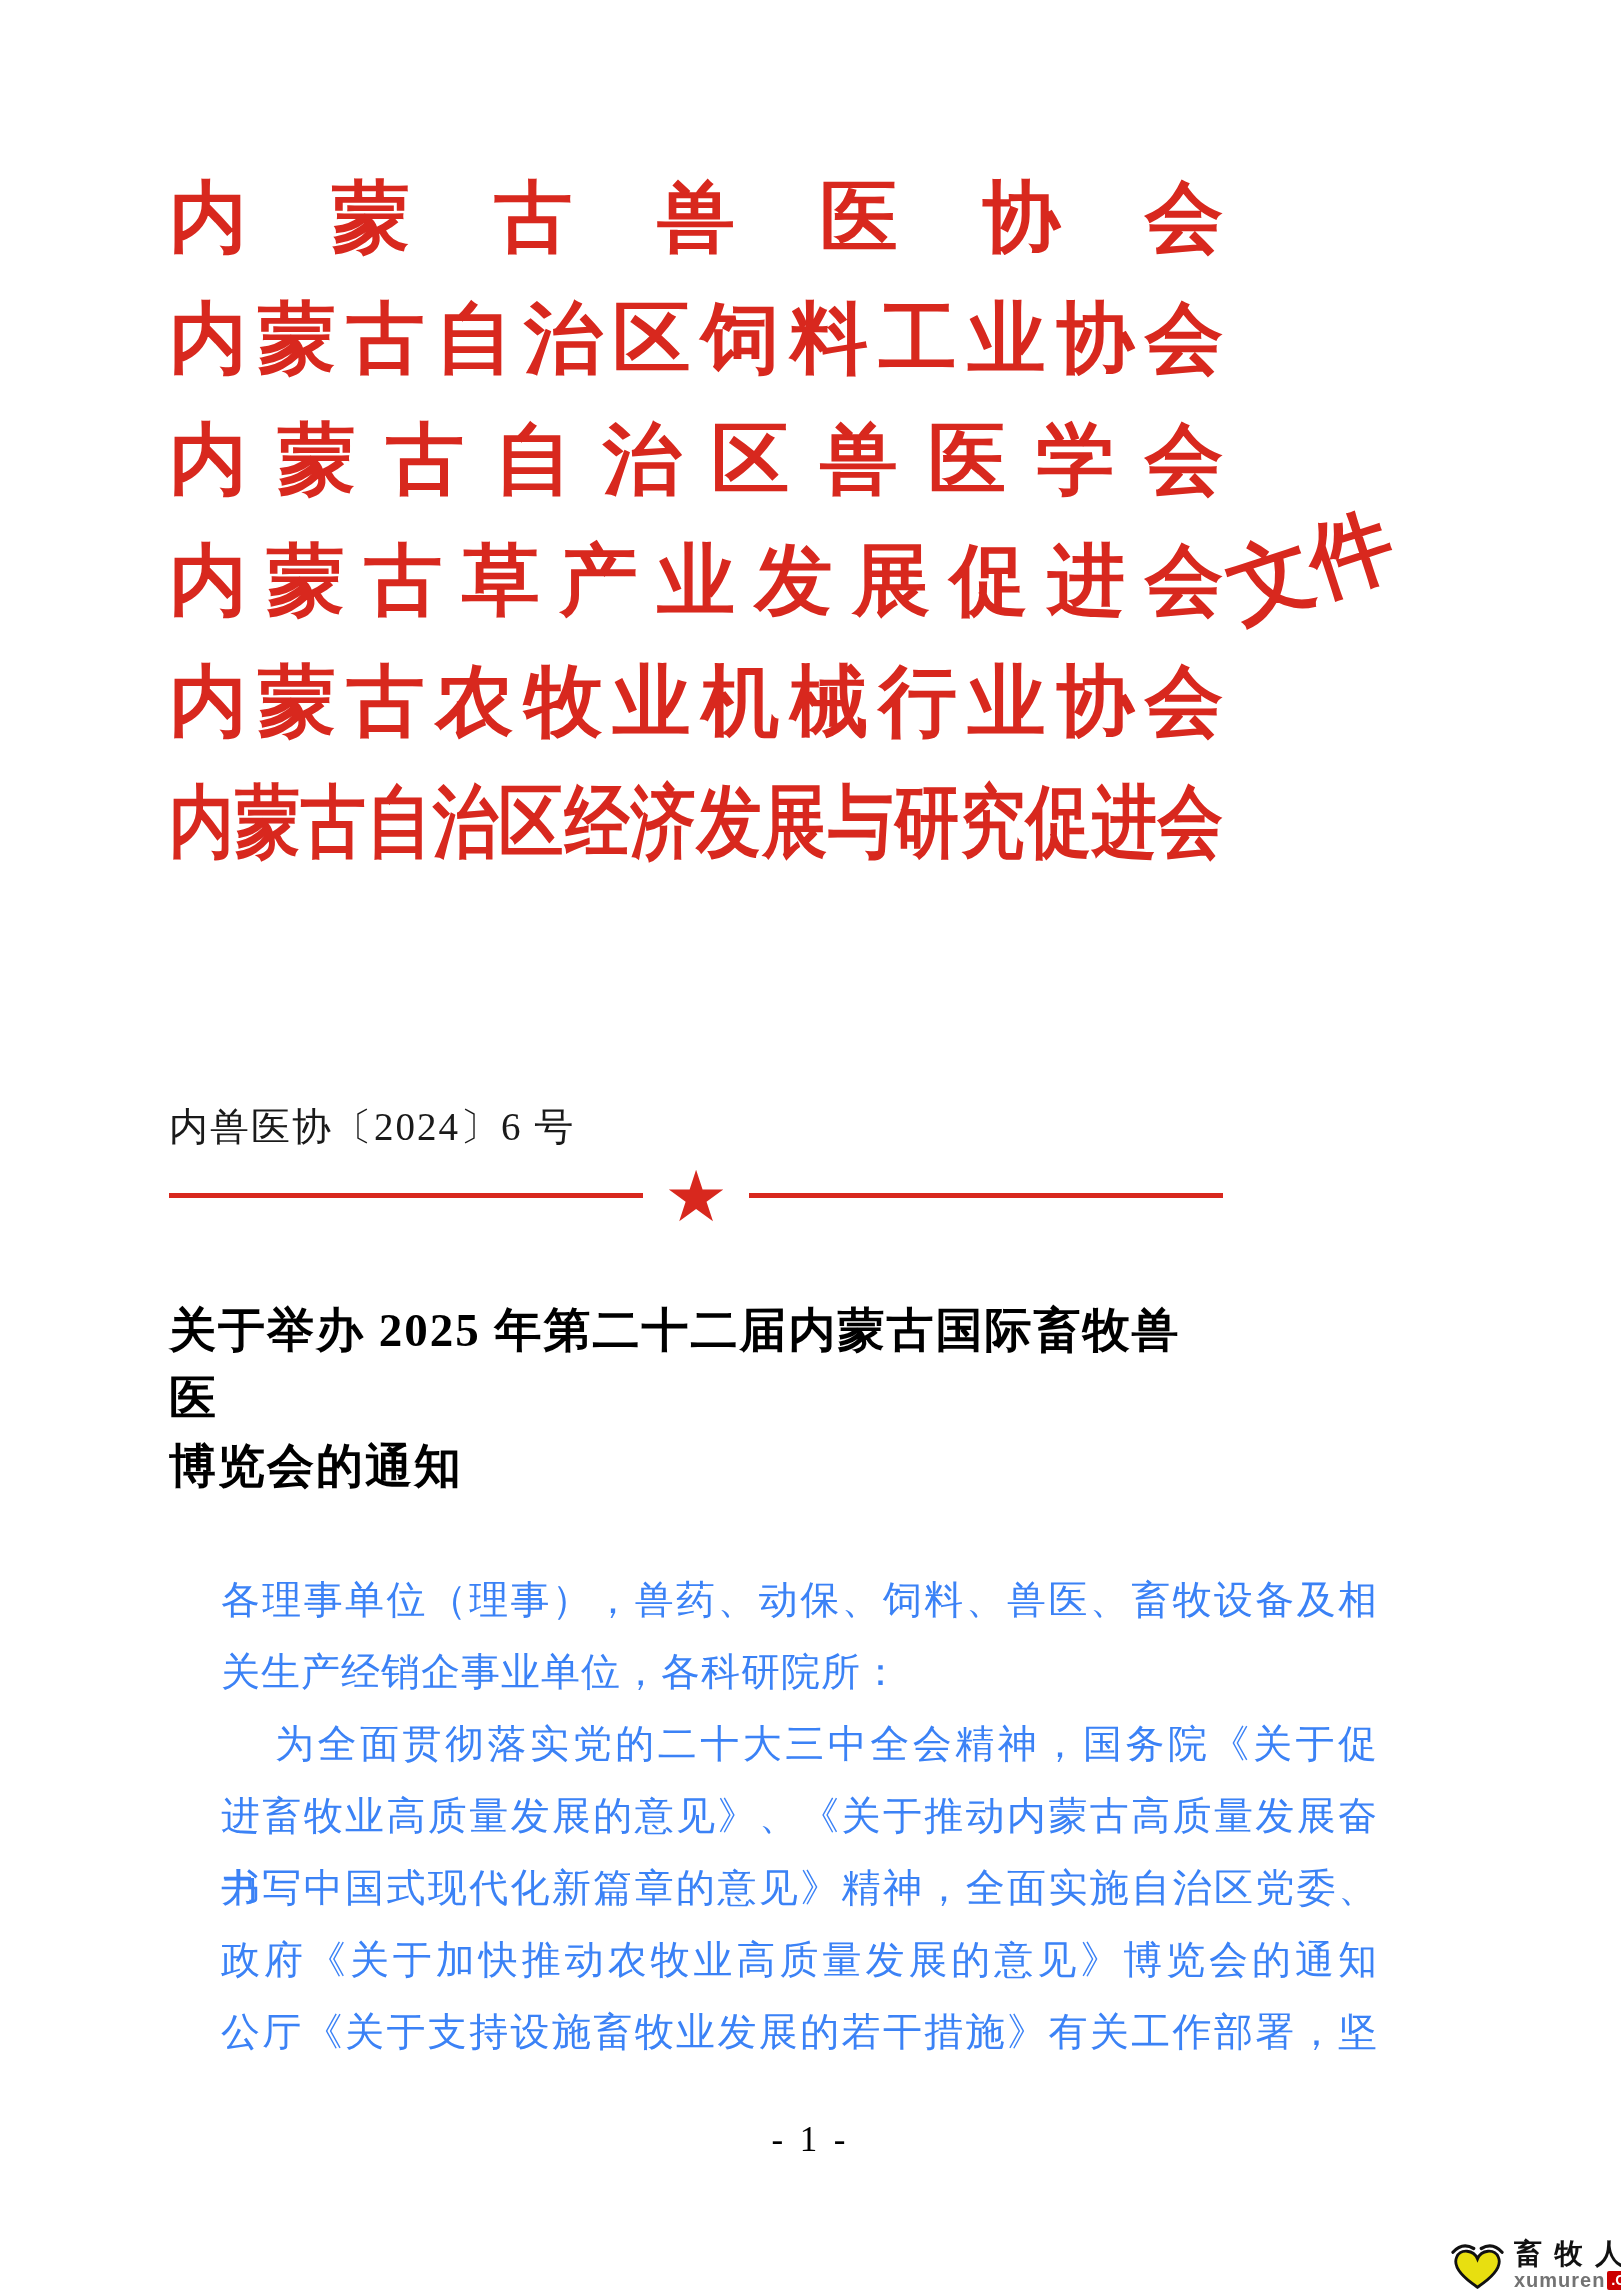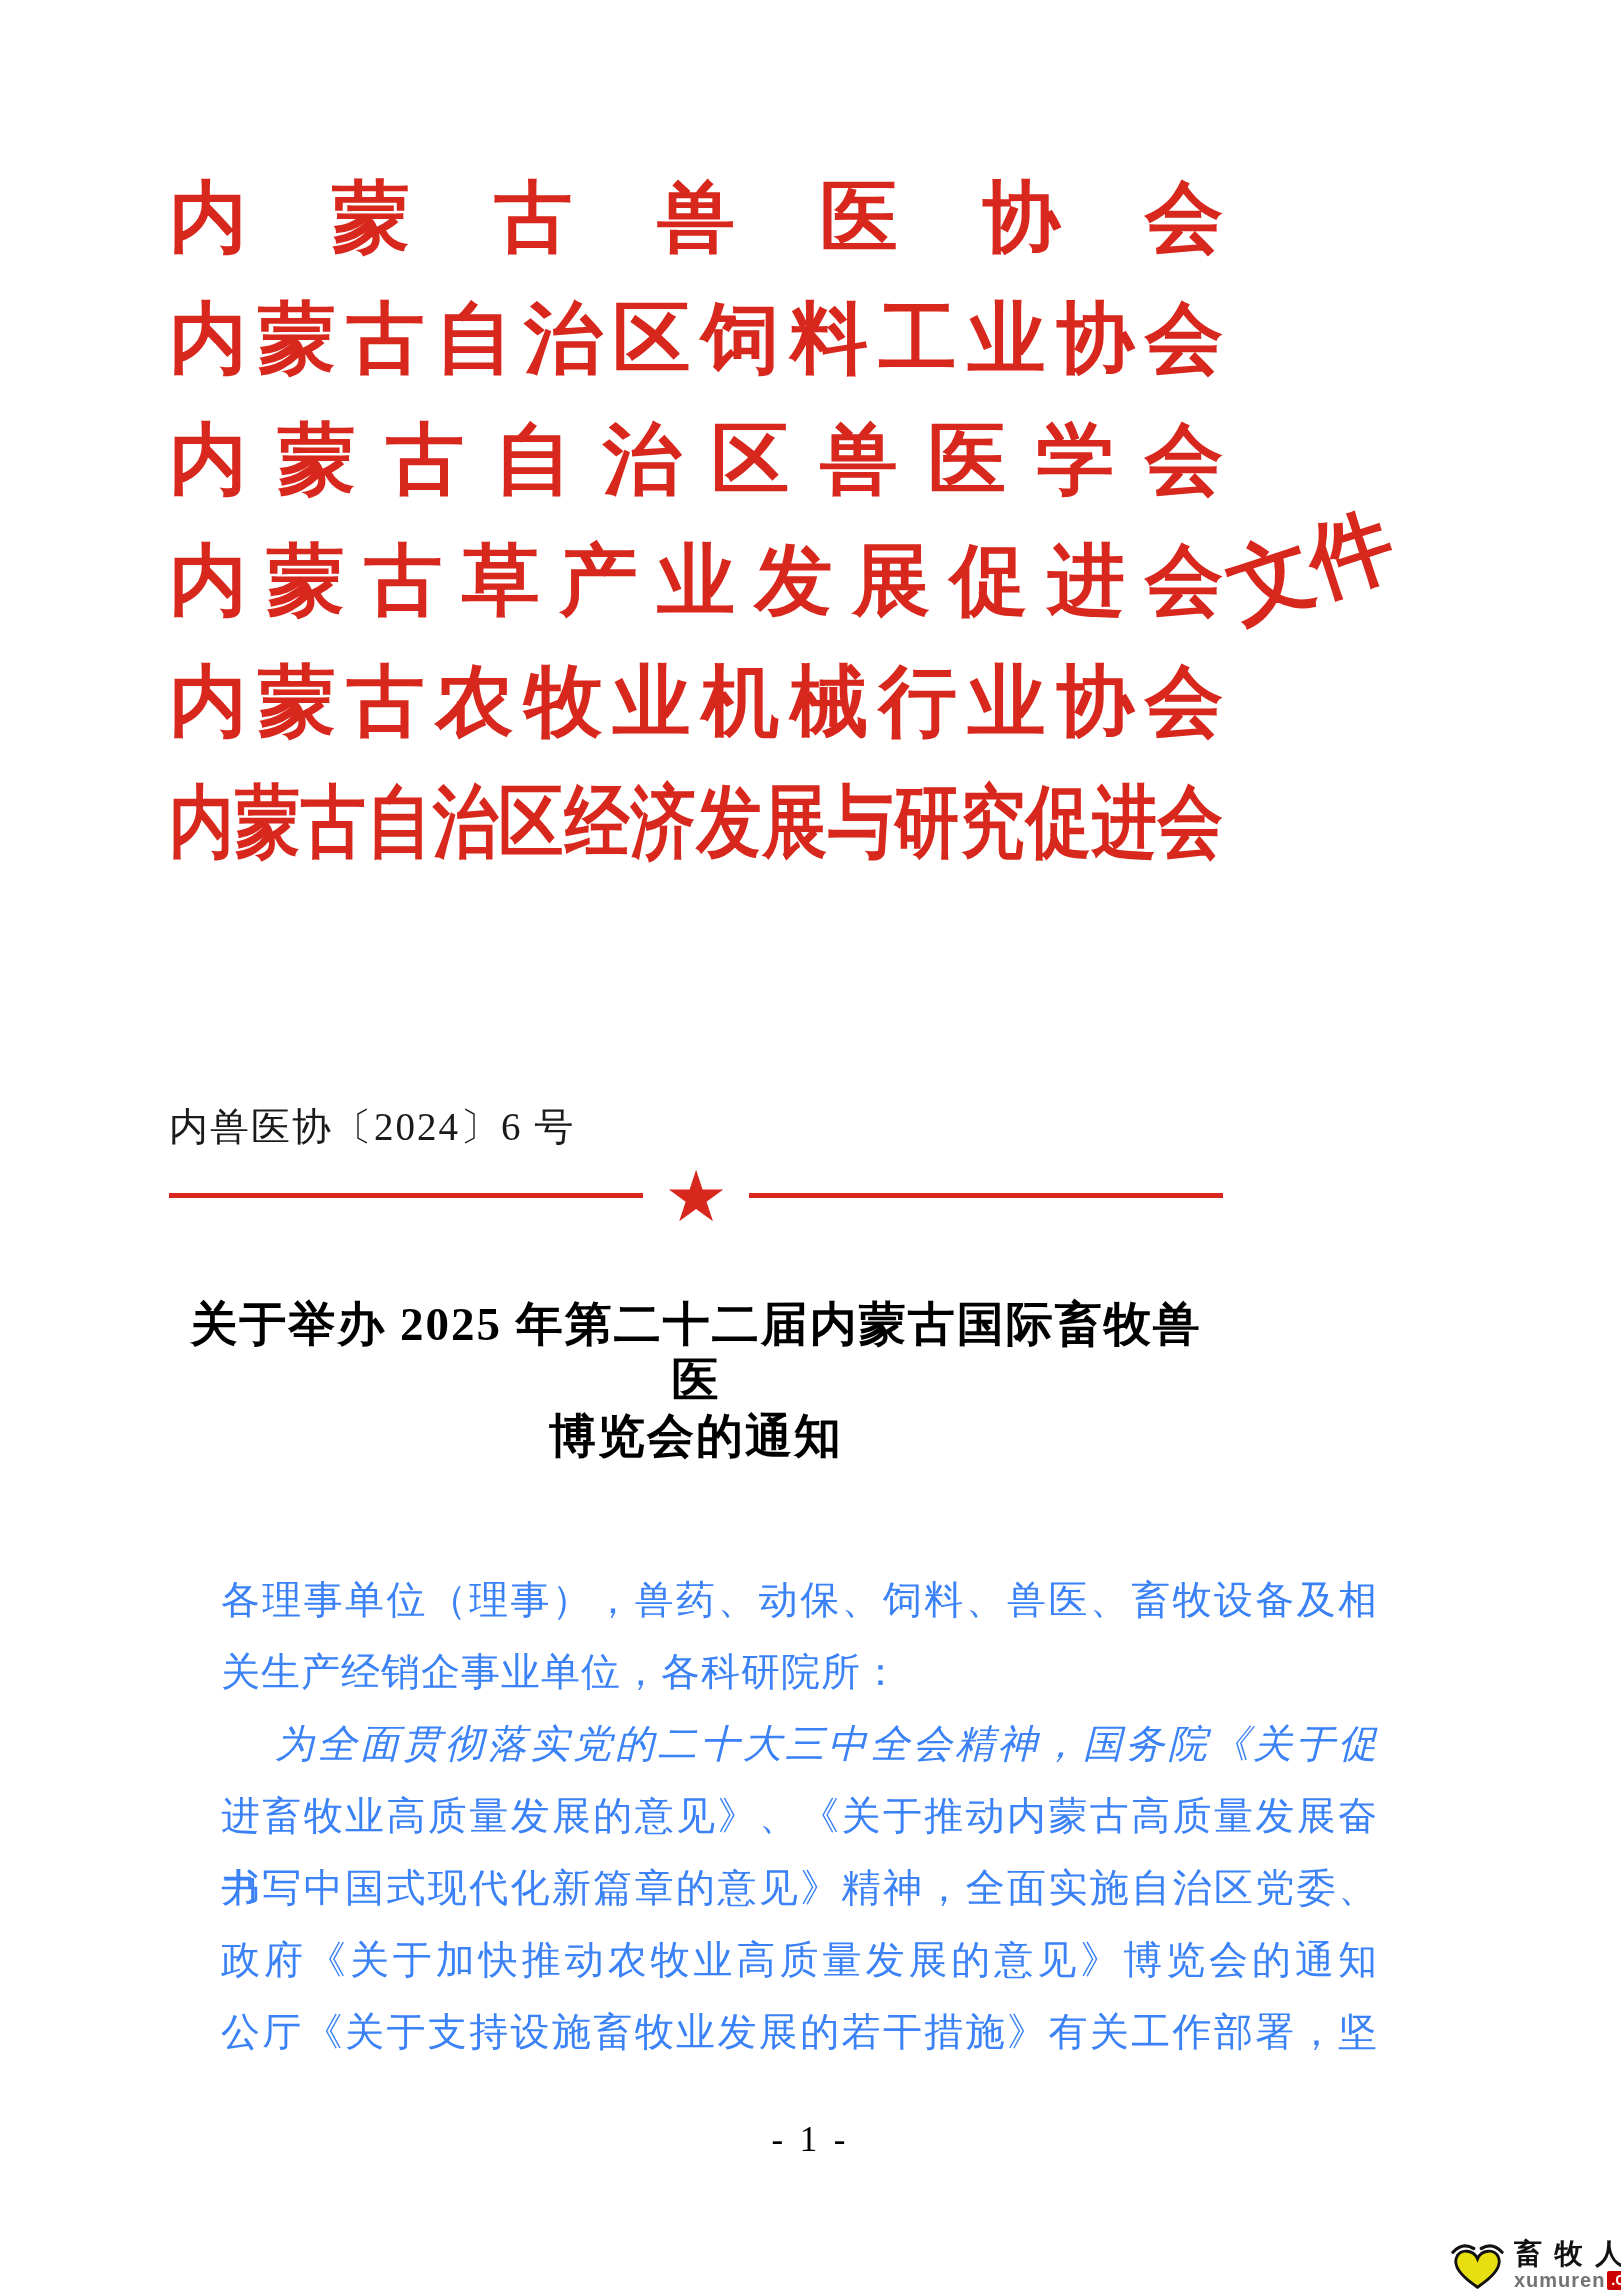"关于举办 2025 年第二十二届内蒙古国际畜牧兽医" .title { line-height: 56px -> 68px; text-align: center -> none }
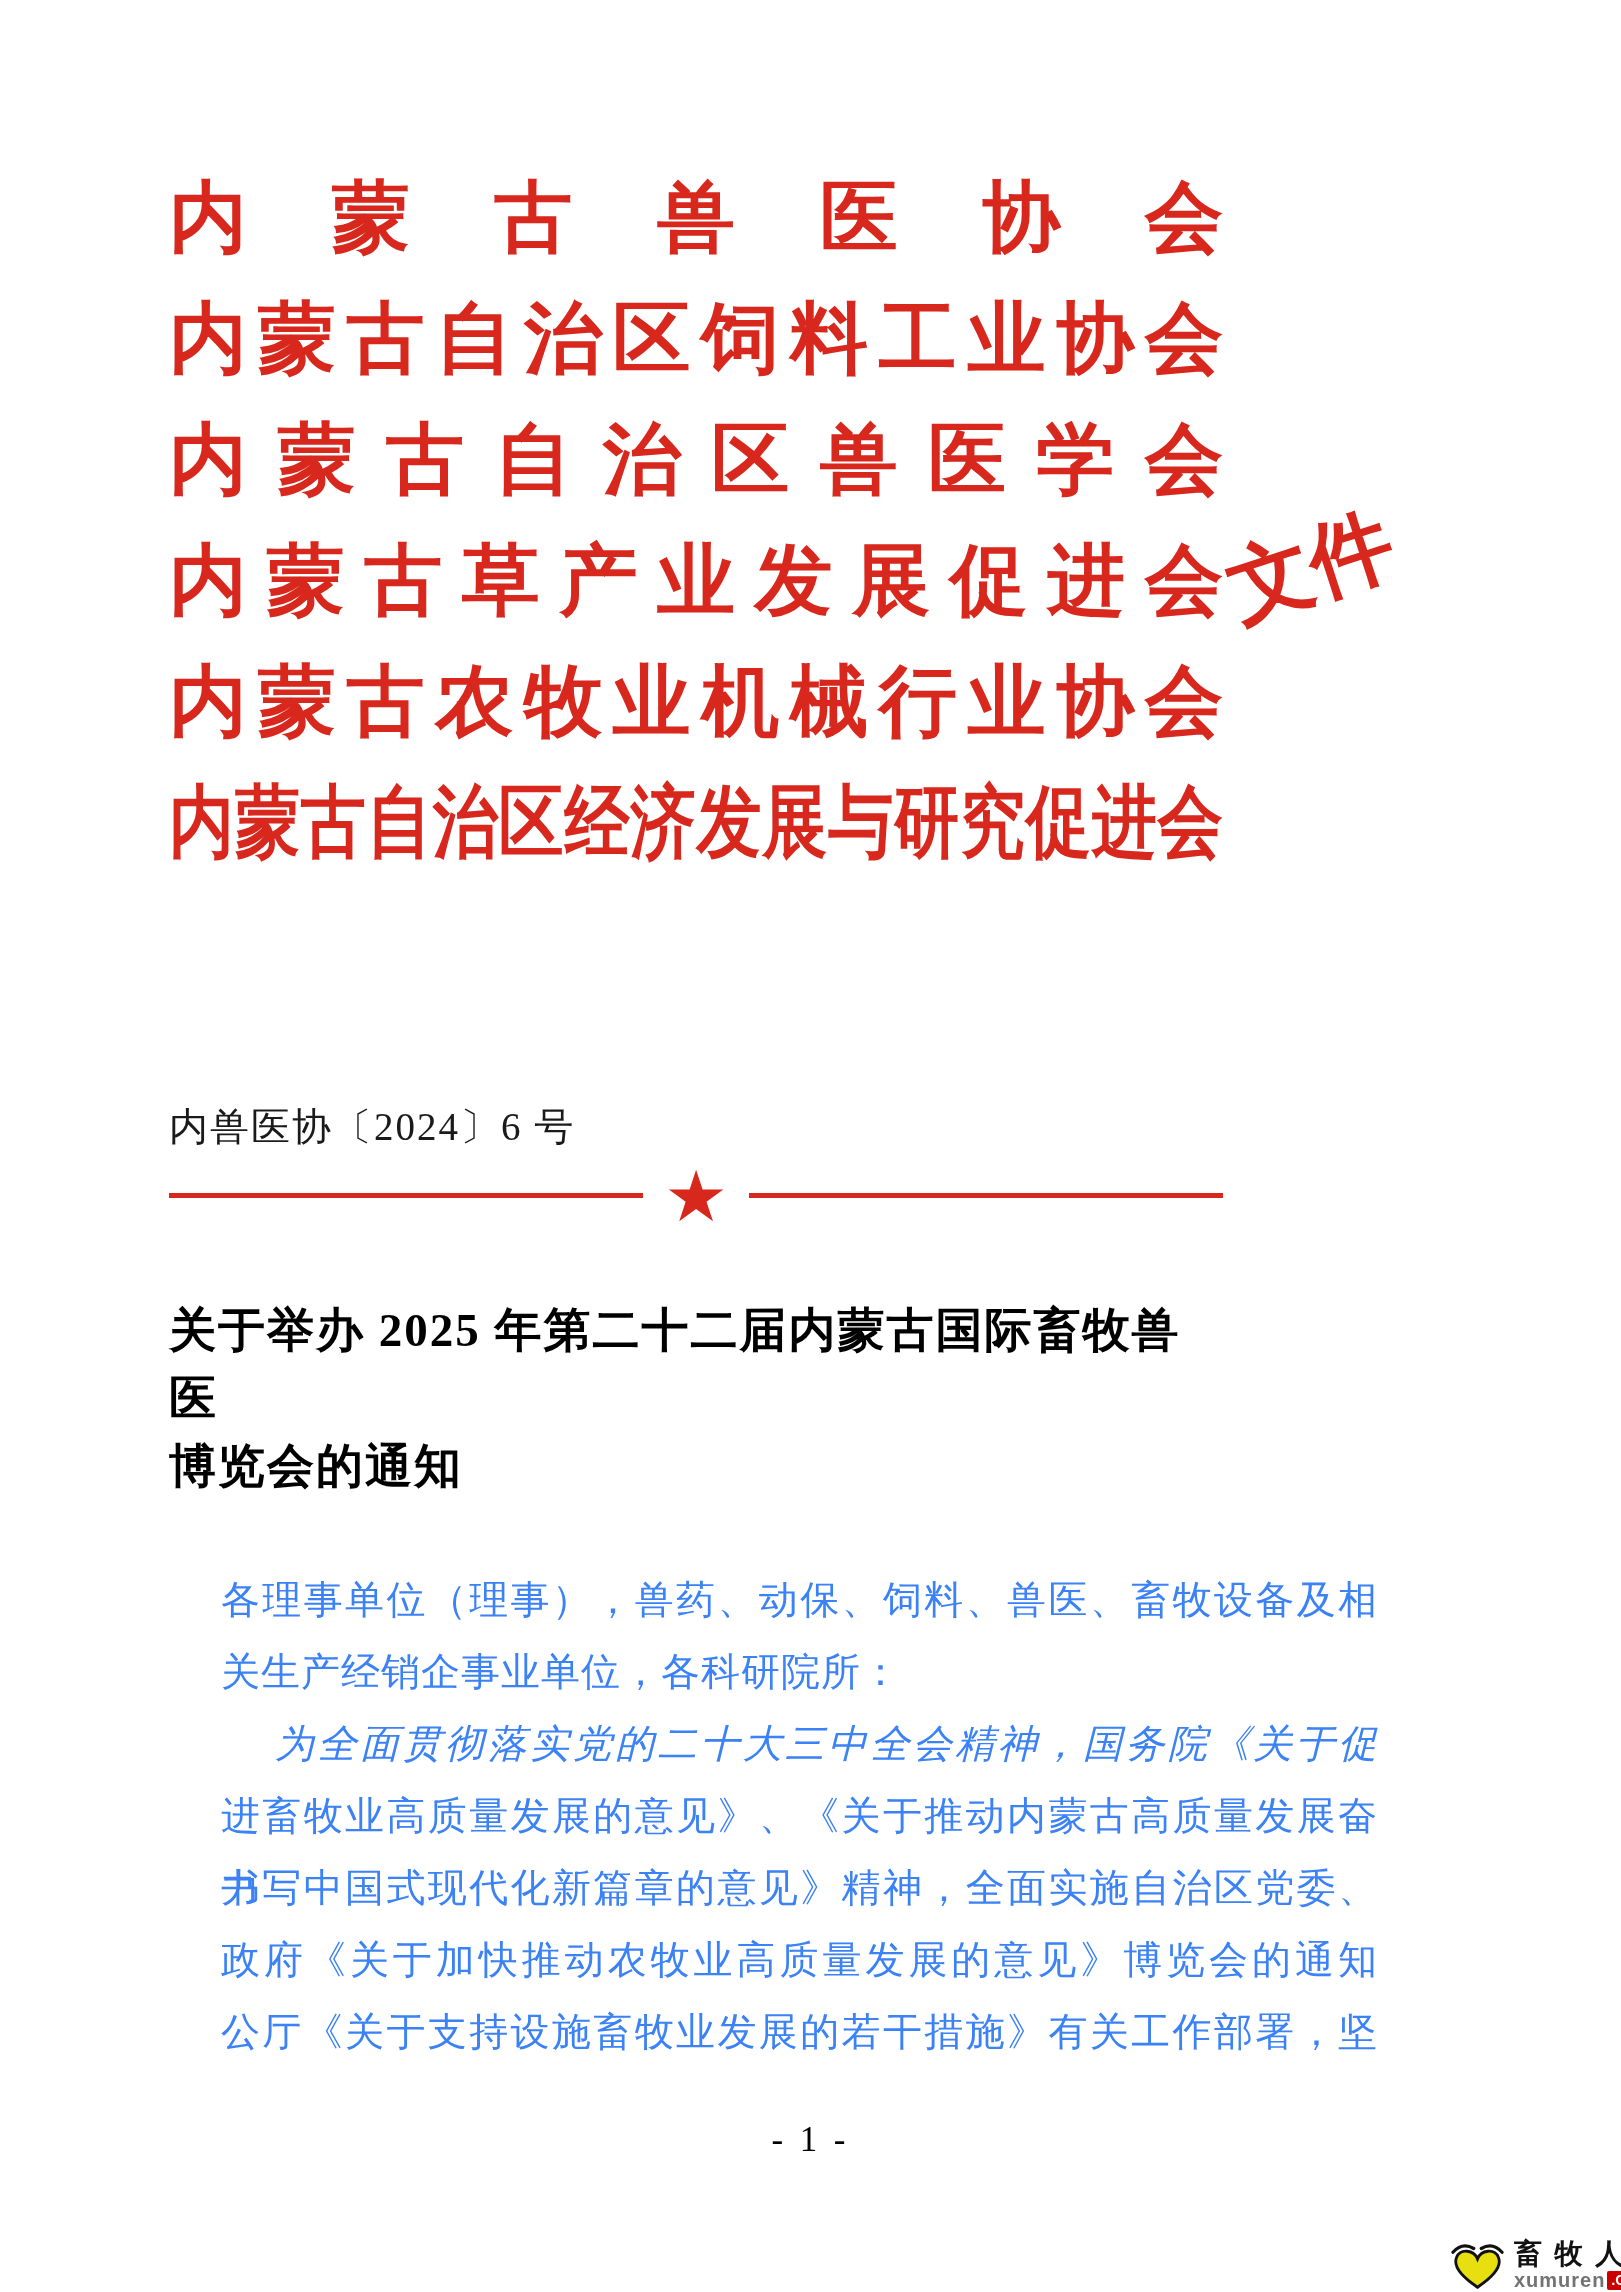"为全面贯彻落实党的二十大三中全会精神，国务院《关于促" .body-text p.indent { font-style: italic -> none }
